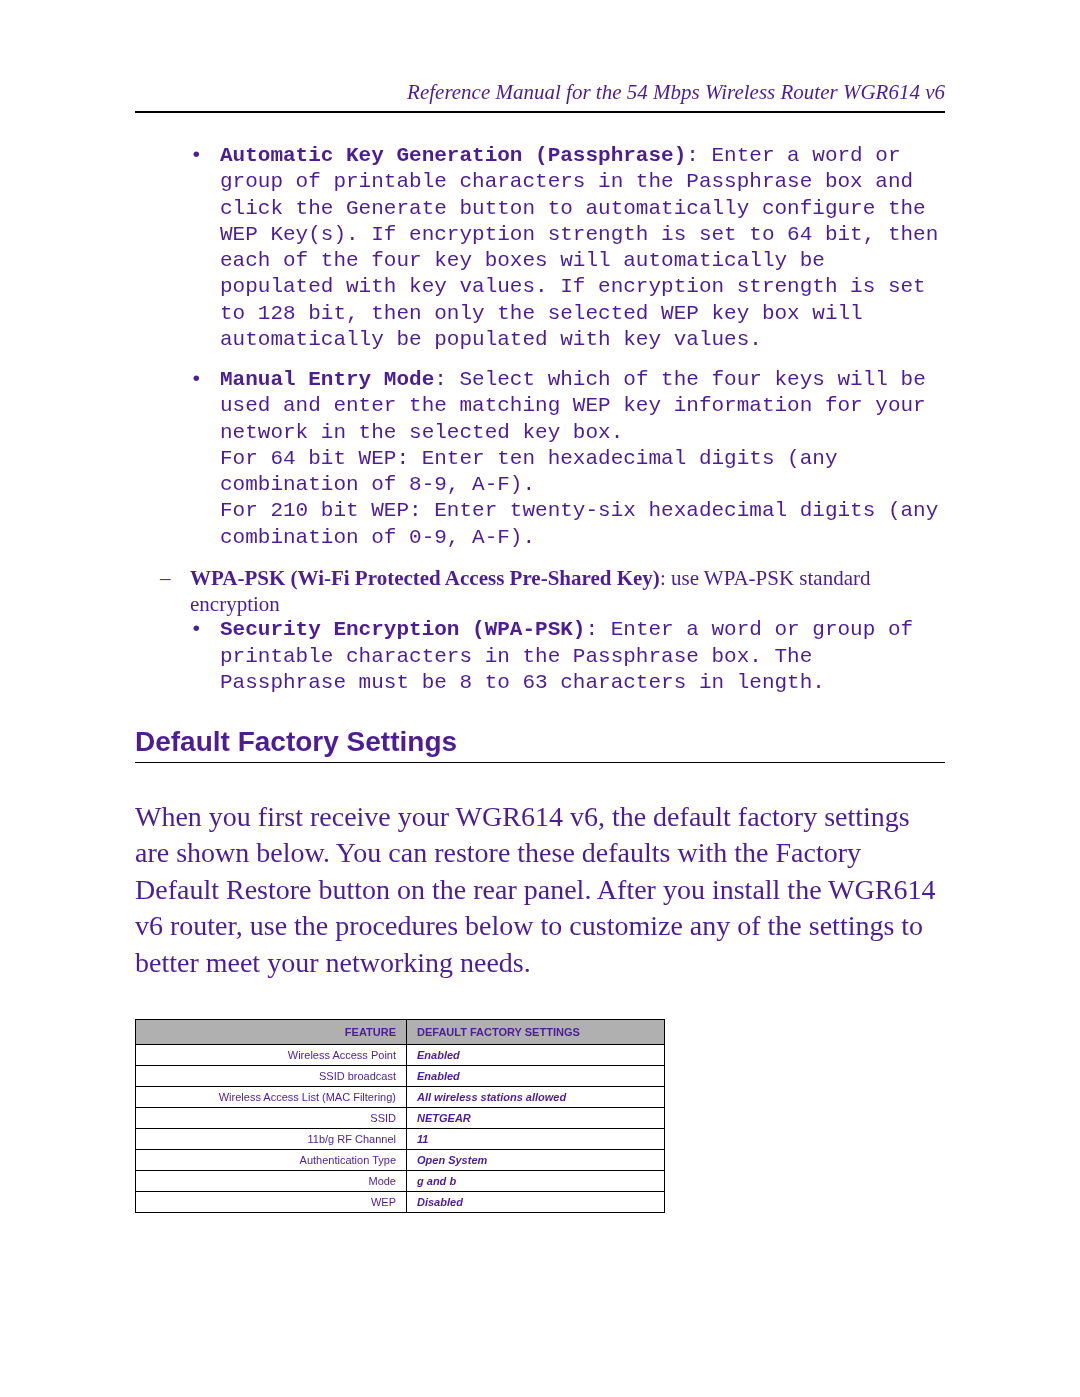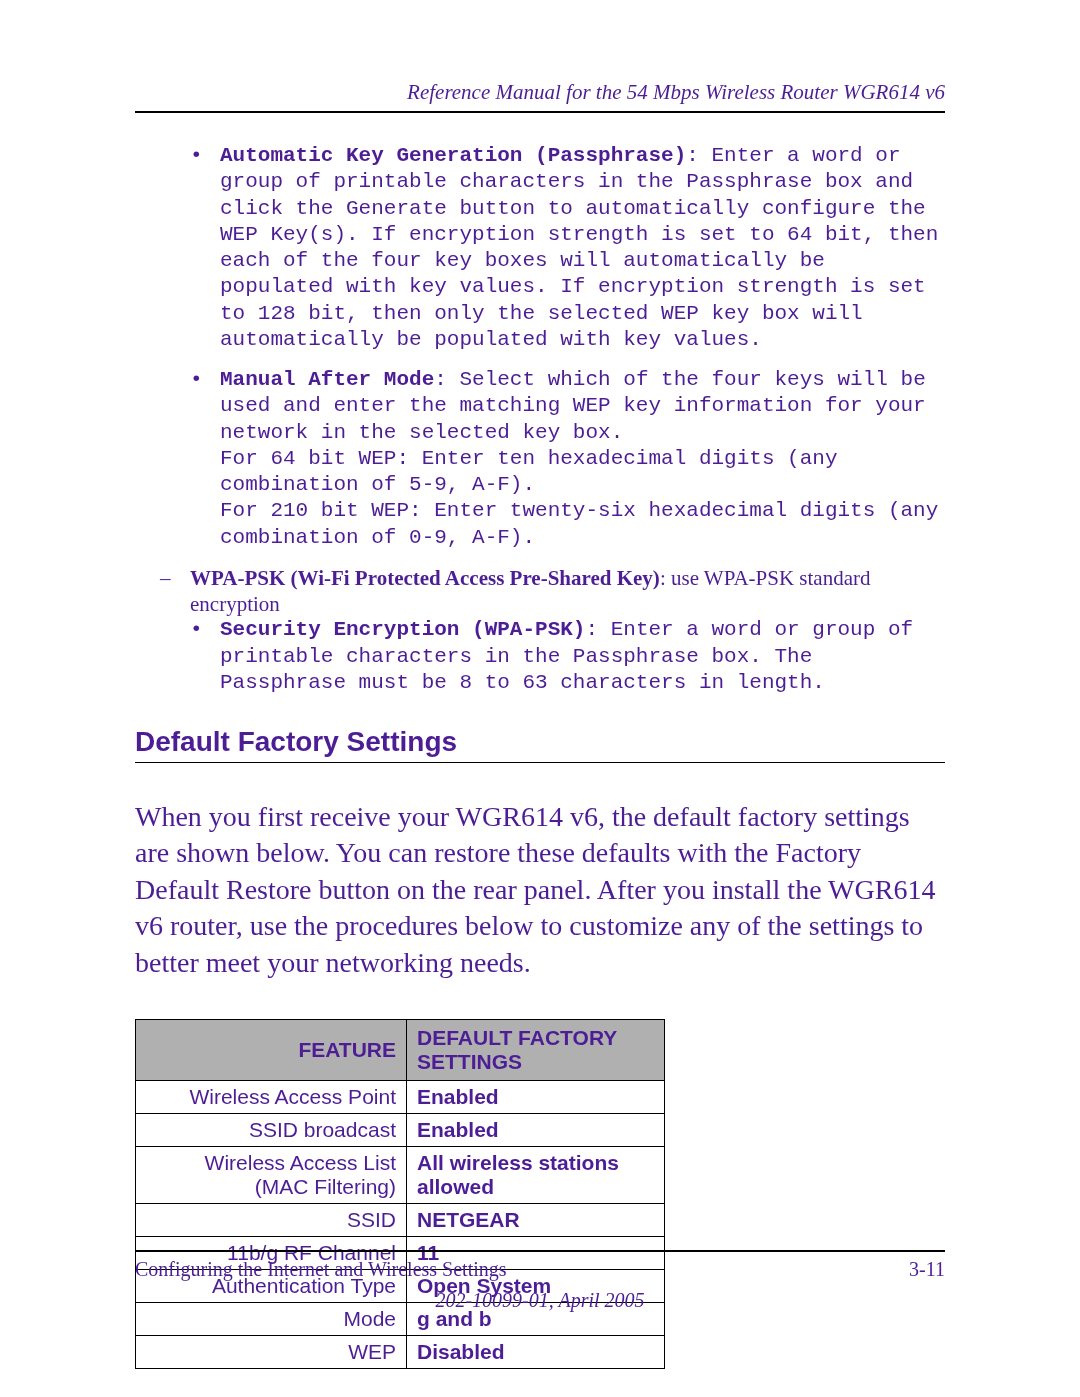"Manual After Mode" span.b { text: After -> Entry }
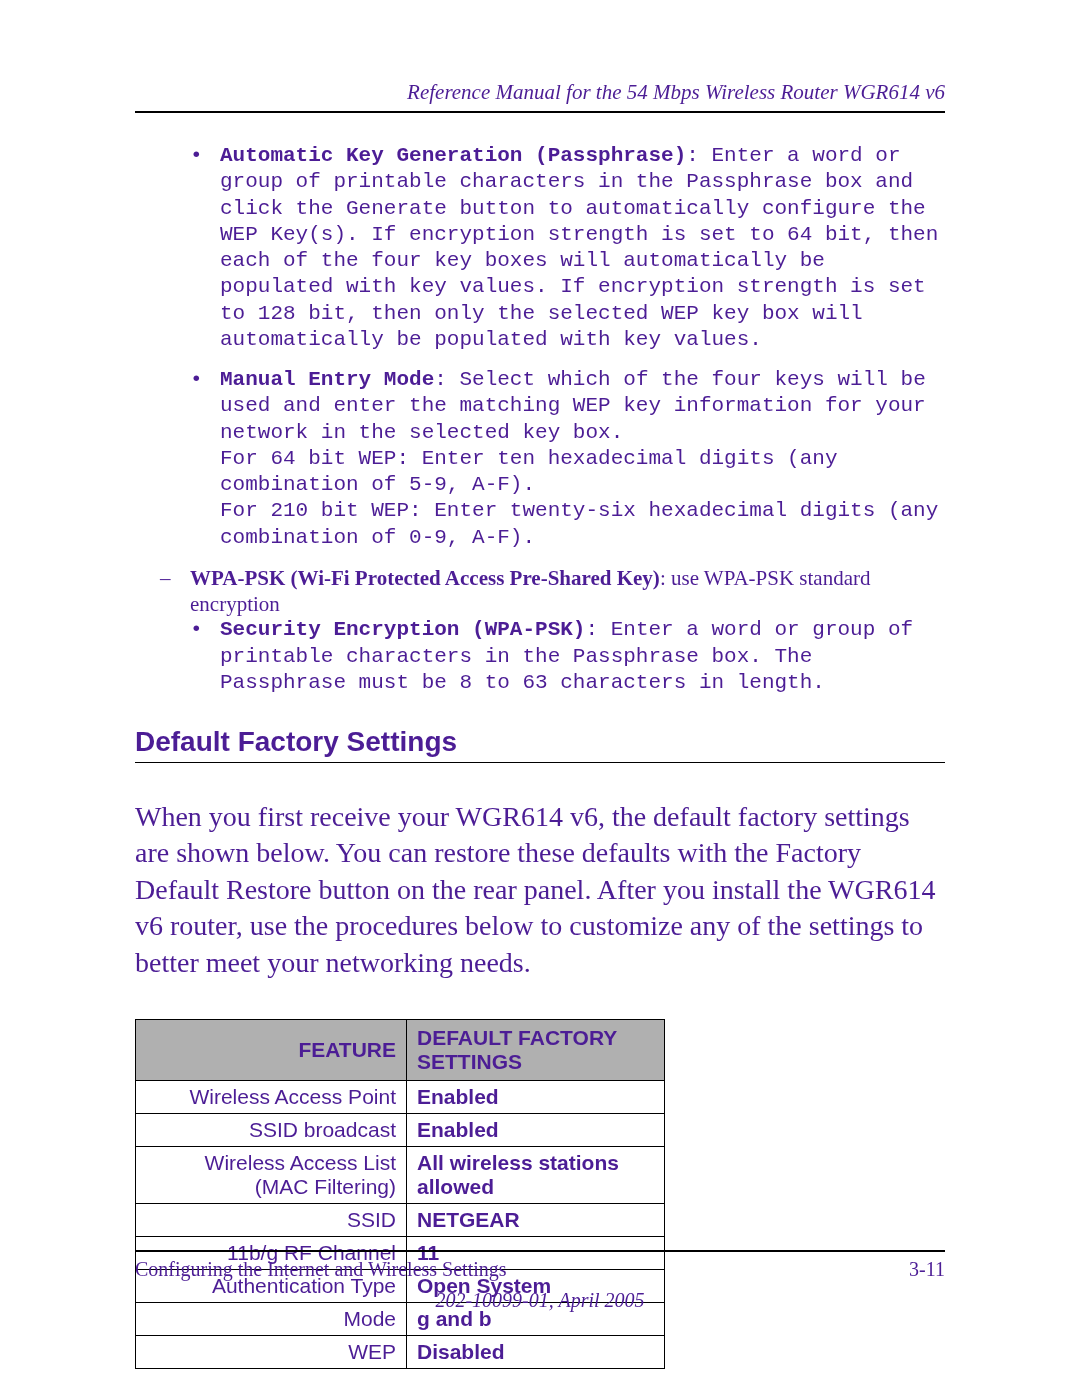"For 64 bit WEP: Enter" span { text: 5-9 -> 8-9 }
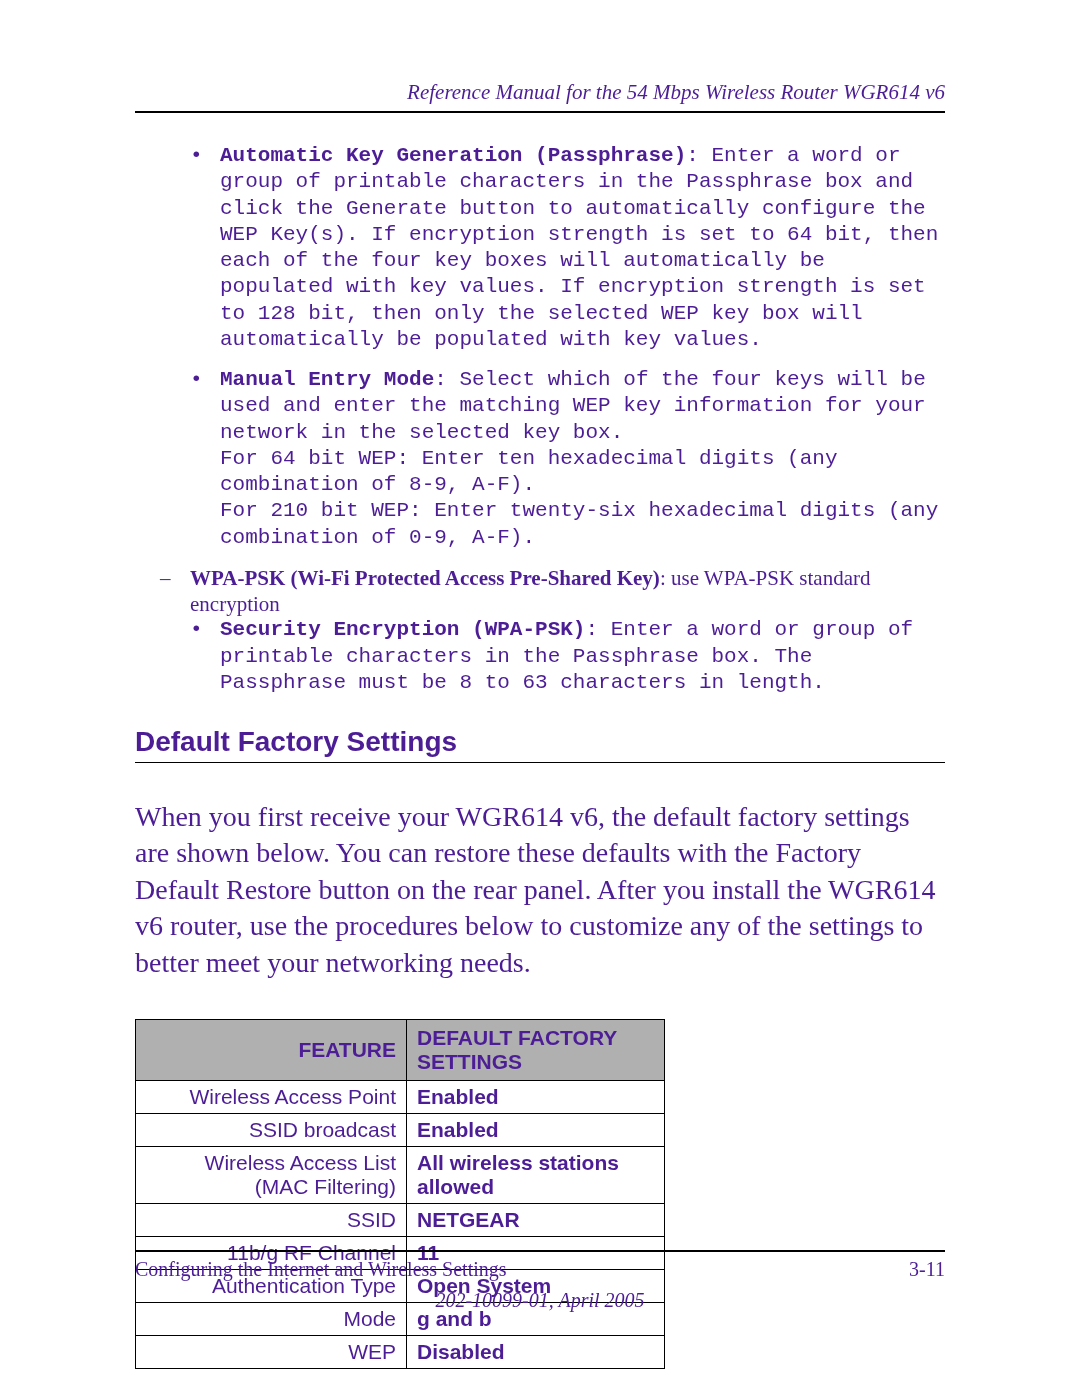"FEATURE" table.settings { font-size: 21px -> 11px }
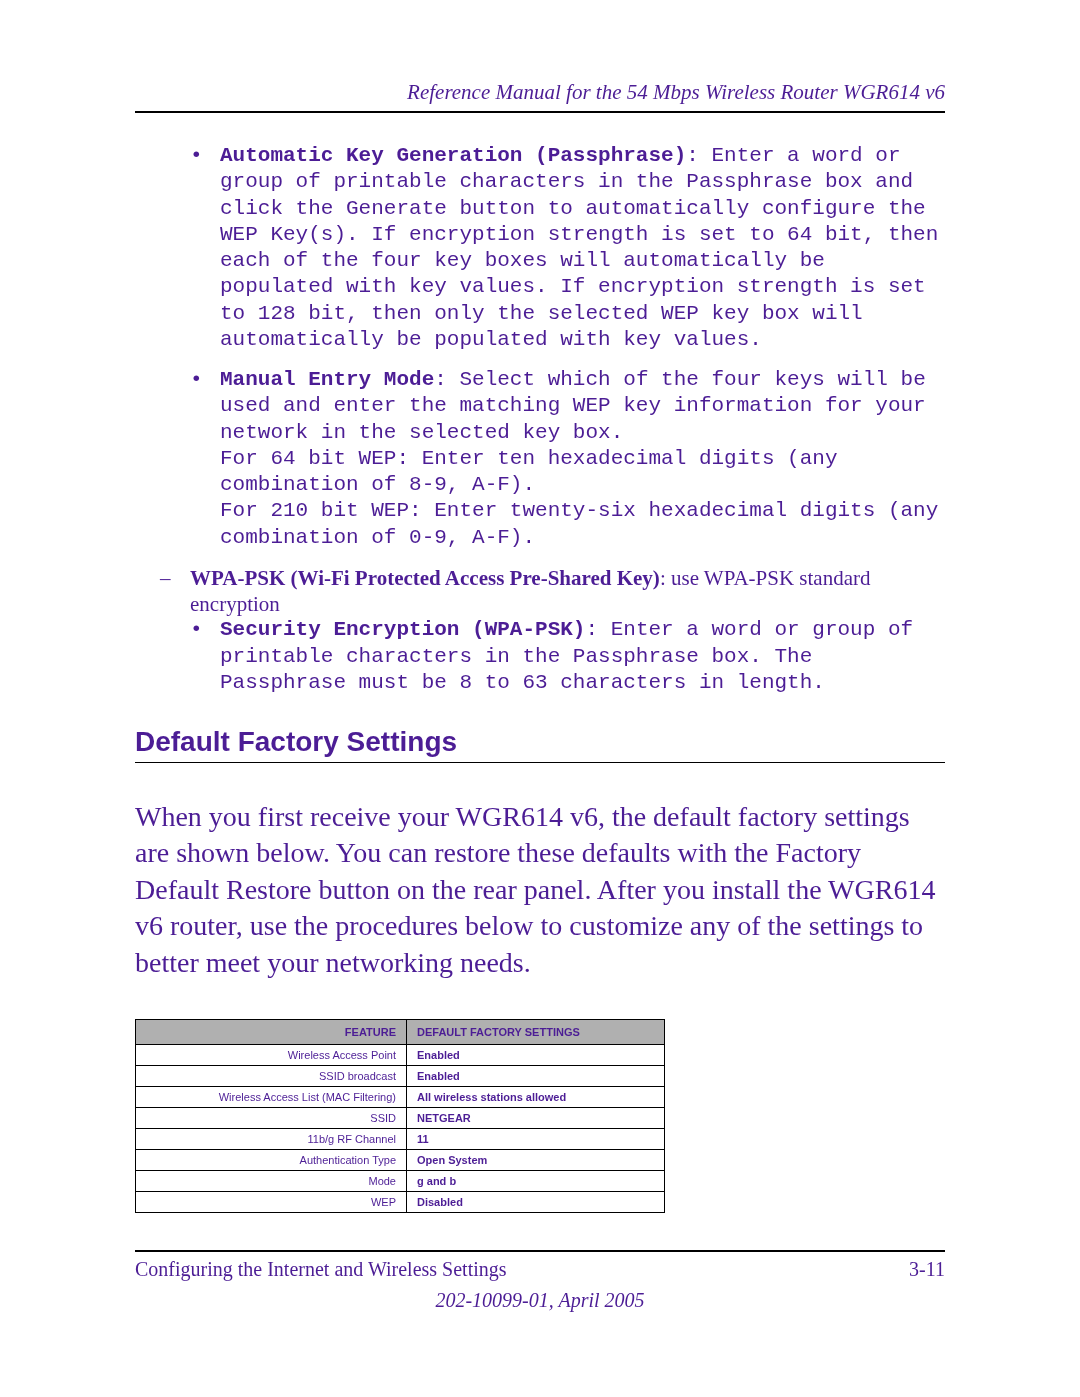"Enabled" table.settings td.val { font-style: none -> italic }
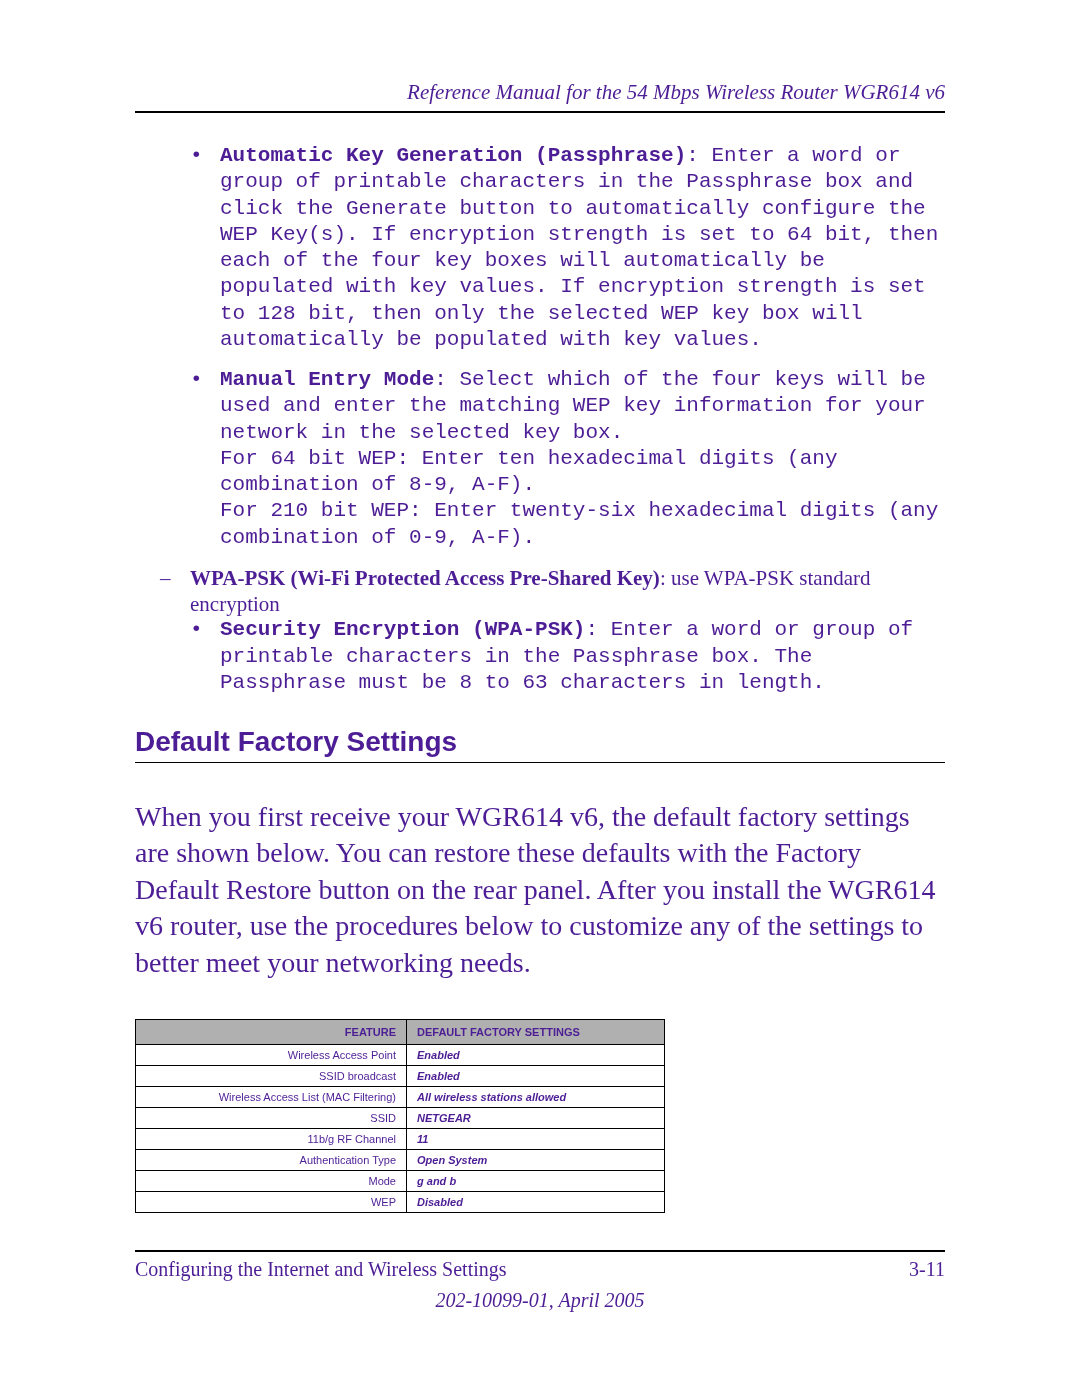"Configuring the Internet and Wireless" div.footer { html: <div> <hr> <div> <span>Configuring the Internet and Wireless Settings</span> <span>3-11</span> </div> <div>202-10099-01, April 2005</div> </div> -> none }
